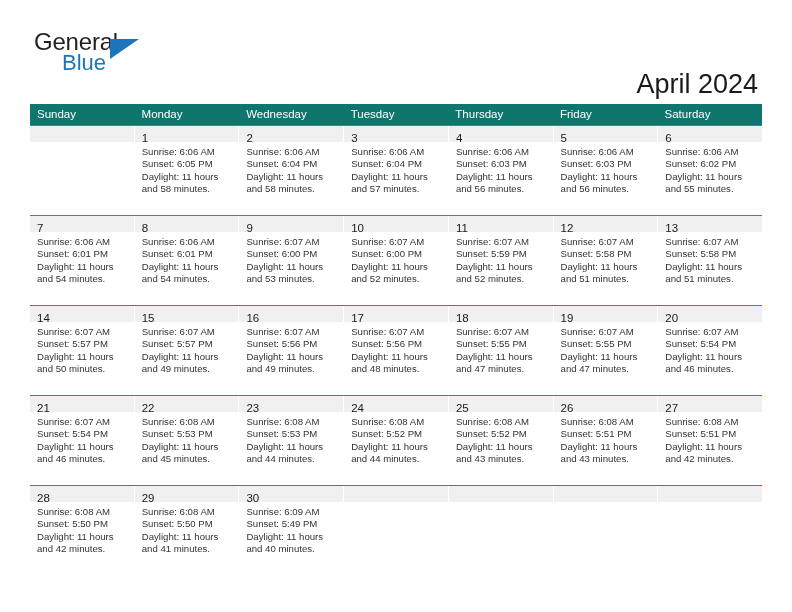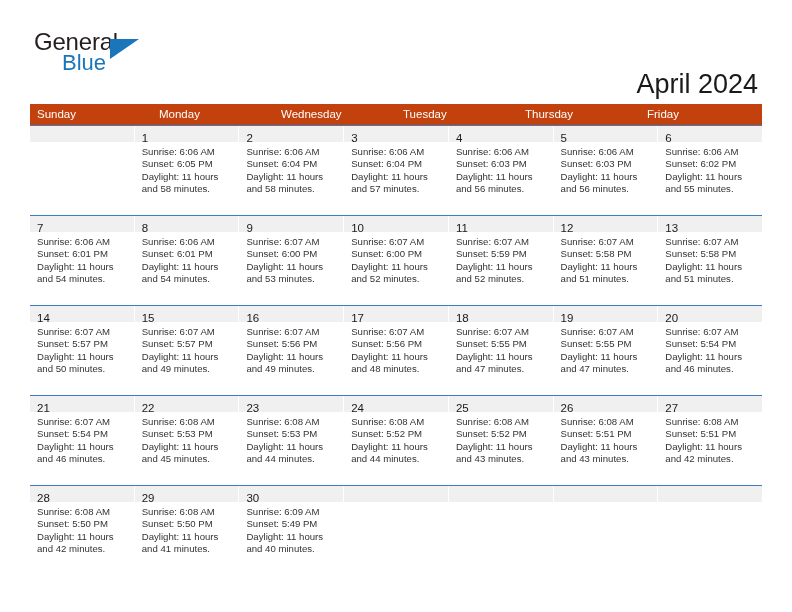"Sunday" .dow-row { background: #c2410c -> #0f766e }
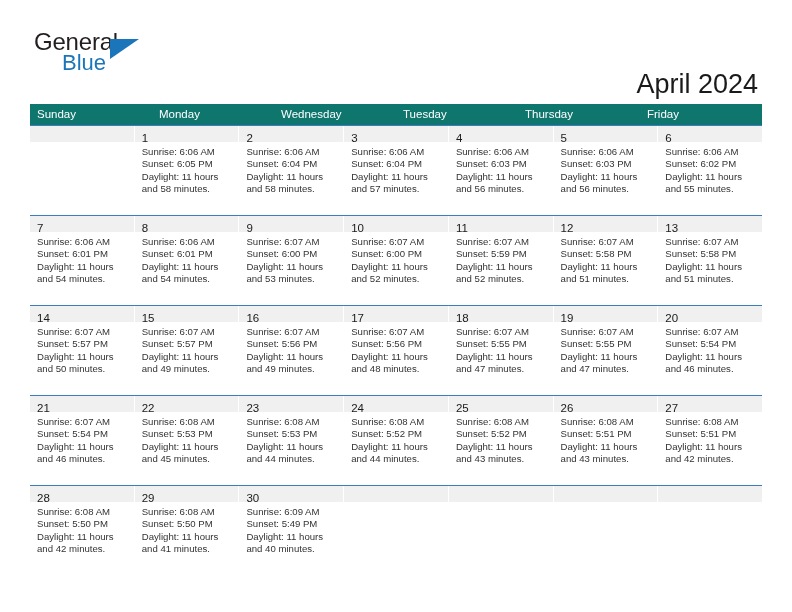"Saturday" div.dow { html: none -> <div>Saturday</div> }
